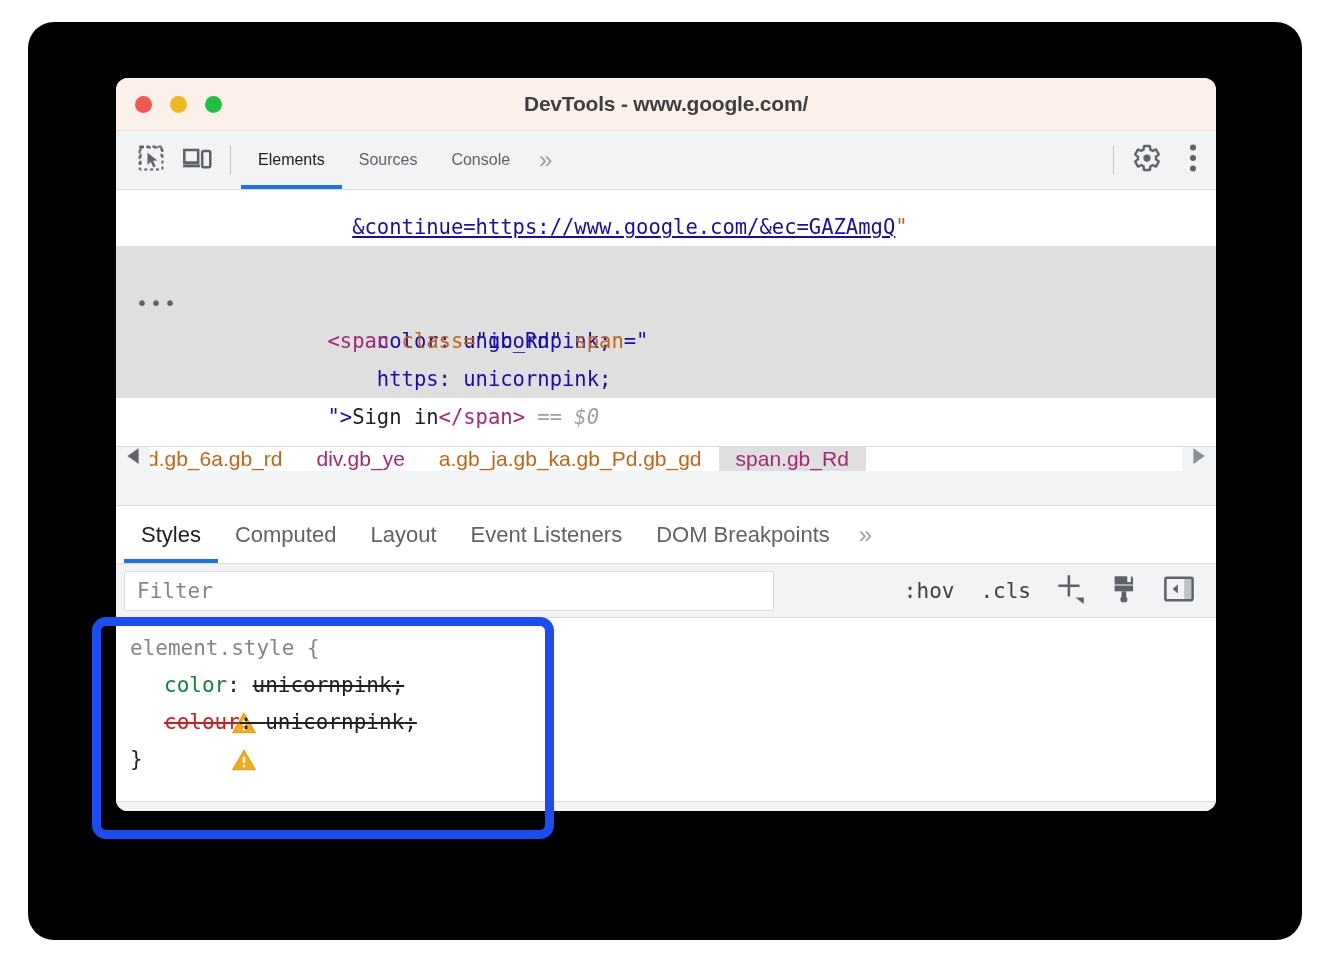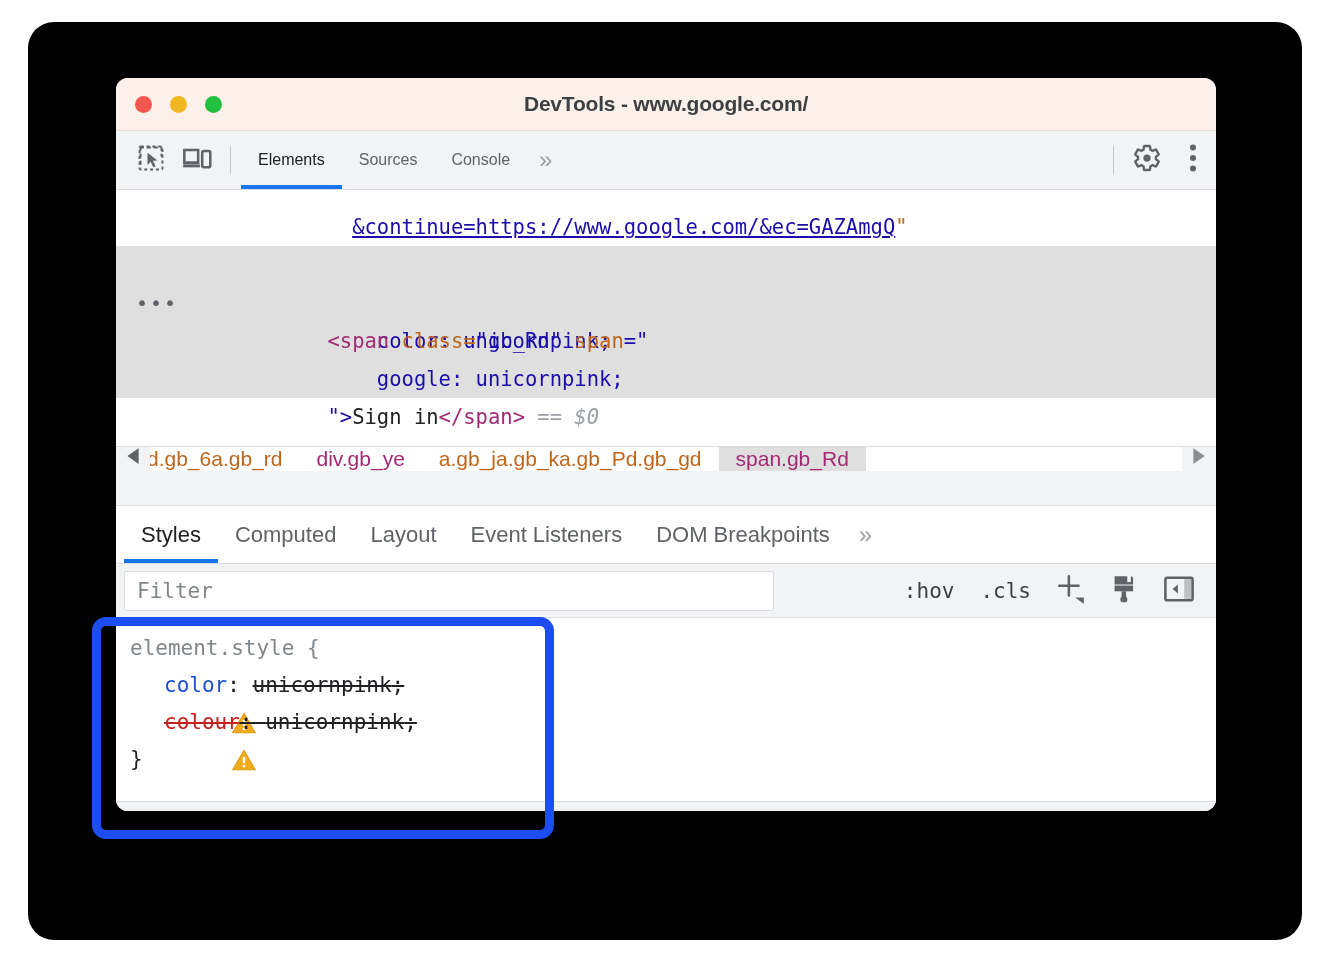"google: unicornpink;" span.c-val { text: google -> https }
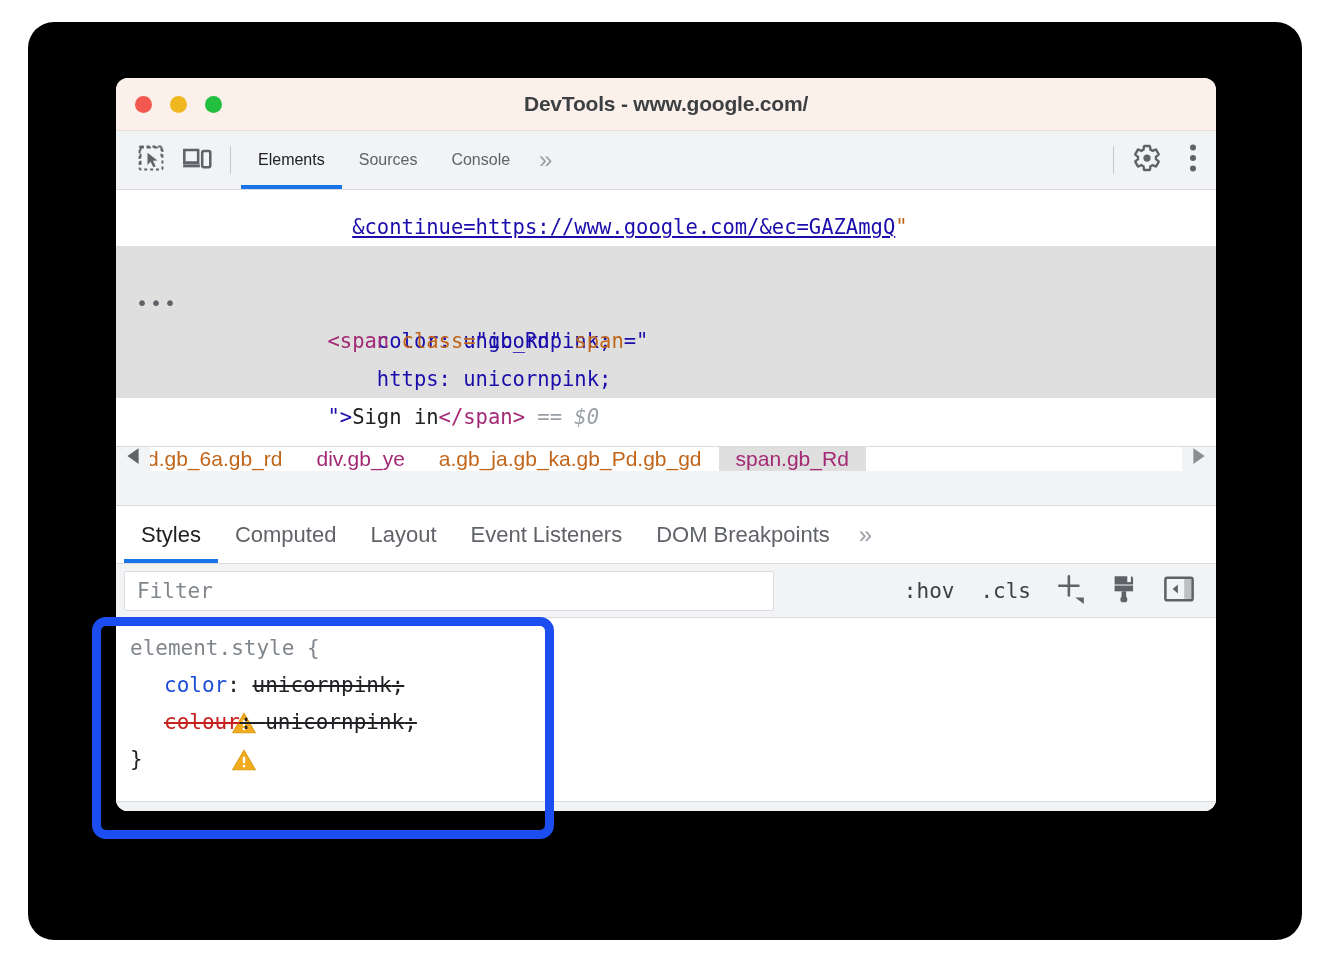"color" .prop-ok { color: #1d4ed8 -> #15803d }
